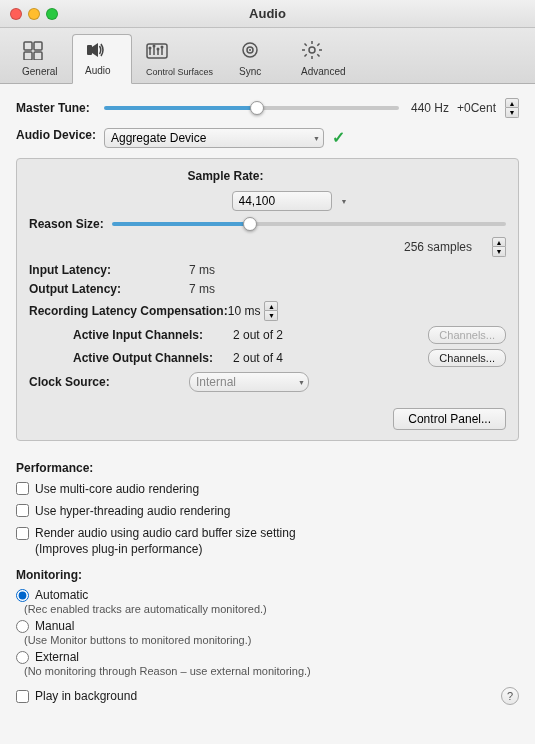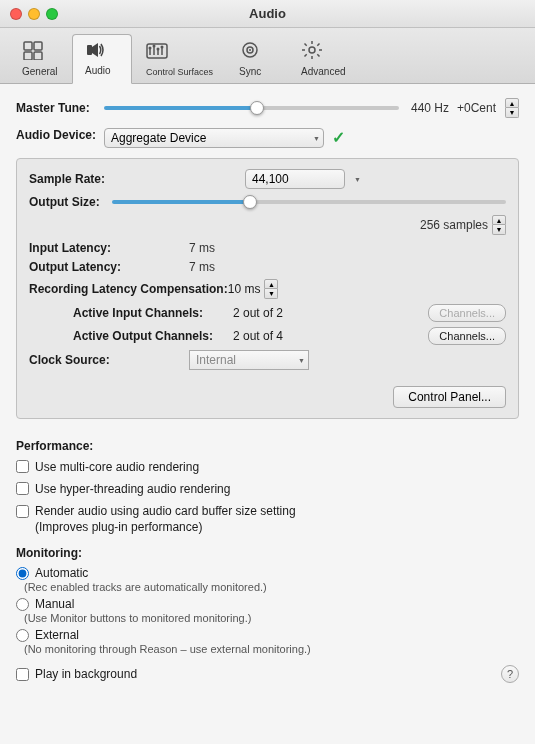"Sample Rate:" .device-row { flex-direction: none -> column }
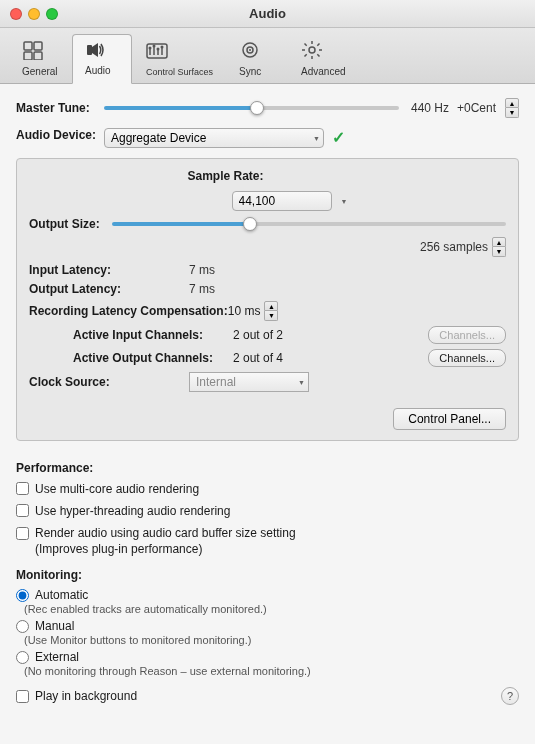"Output Size:" span.buffer-slider-label { text: Output -> Reason }
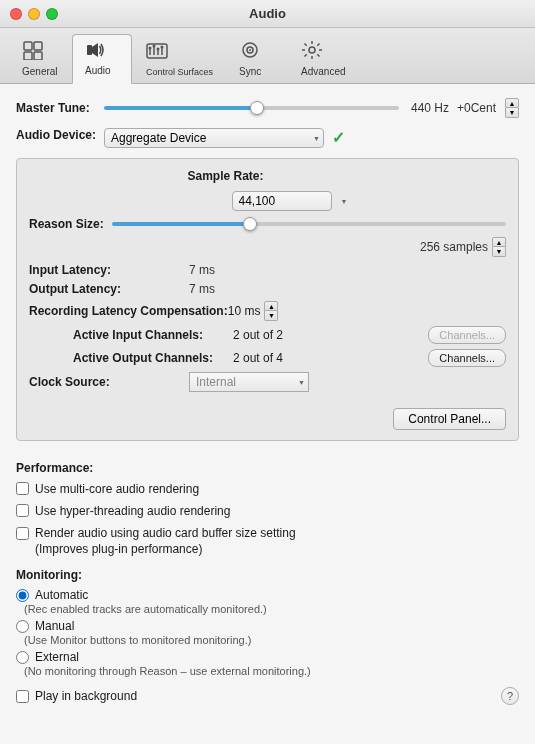"256 samples" .buffer-value-row { gap: 4px -> 20px }
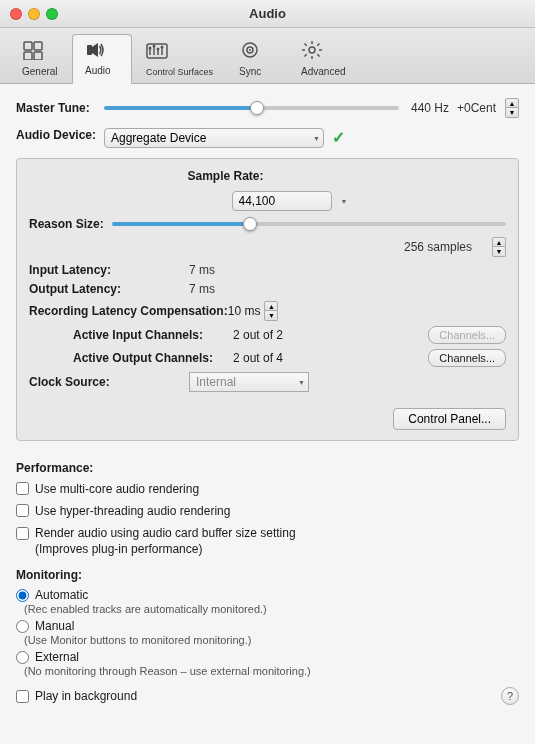"Internal" .clock-select { border-radius: 0 -> 9px }
